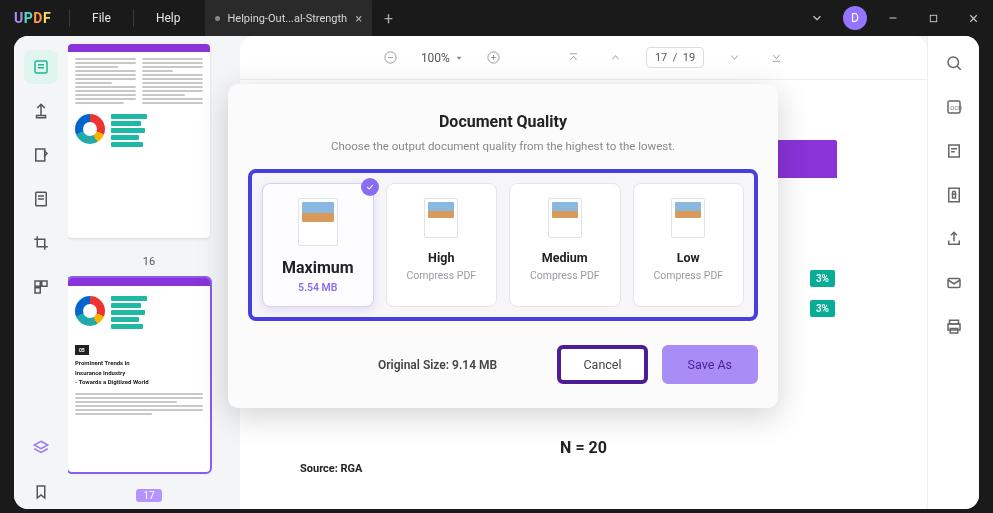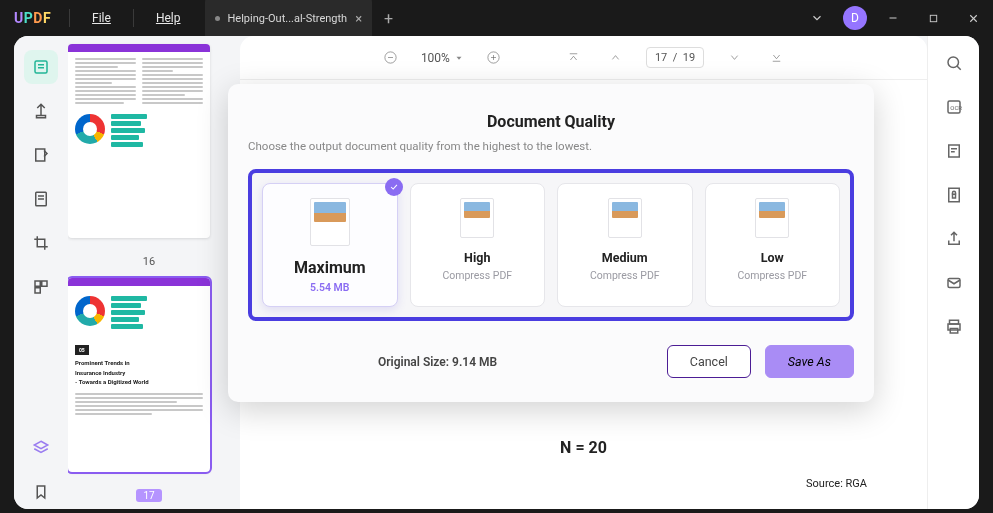"File" .tb-menu { text-decoration: underline -> none }
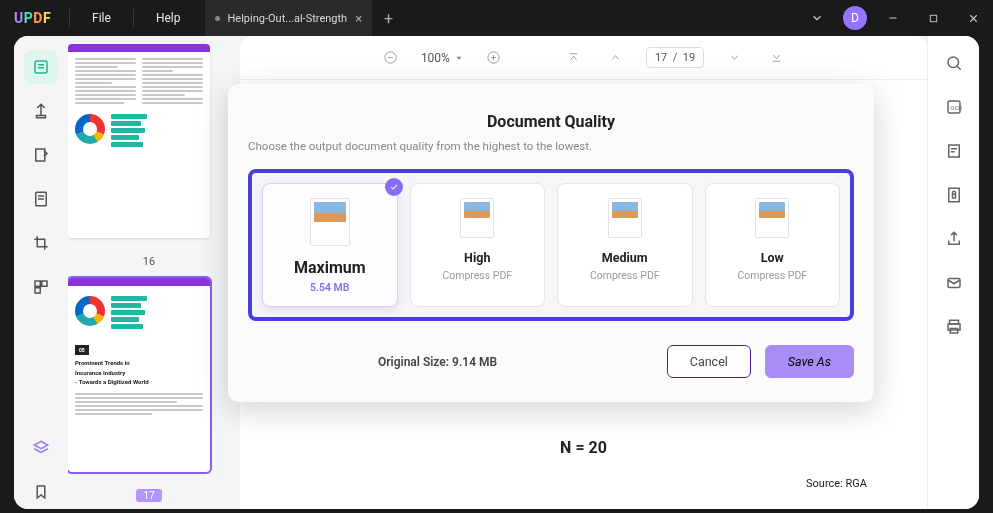"Document Quality" .modal { width: 646px -> 550px }
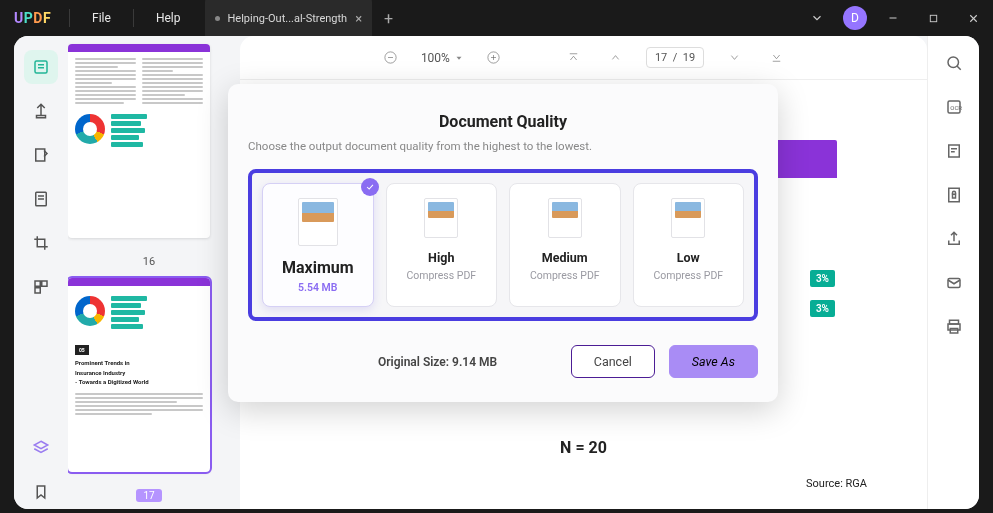"Choose the output document quality" .modal .sub { text-align: none -> center }
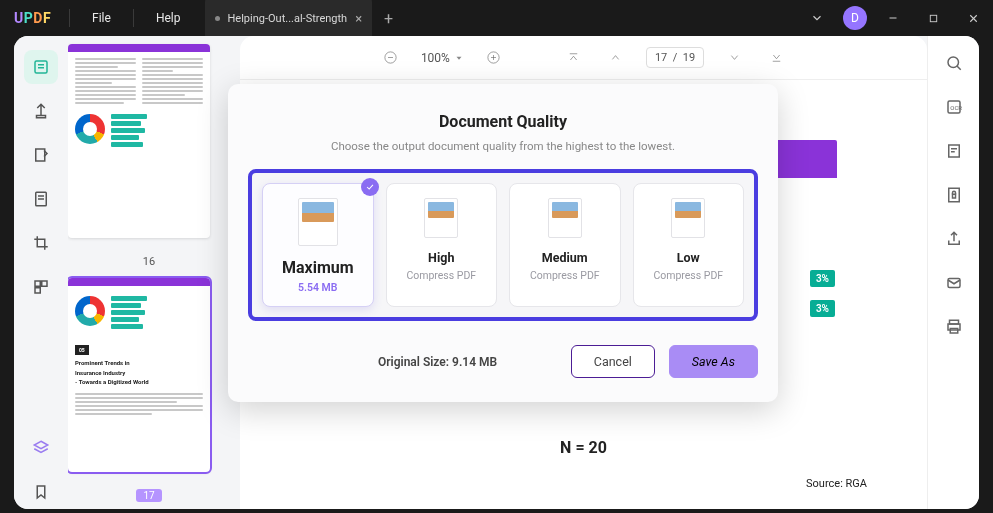"Cancel" .btn { border: 1px solid #4c1d95 -> 4px solid #4c1d95 }
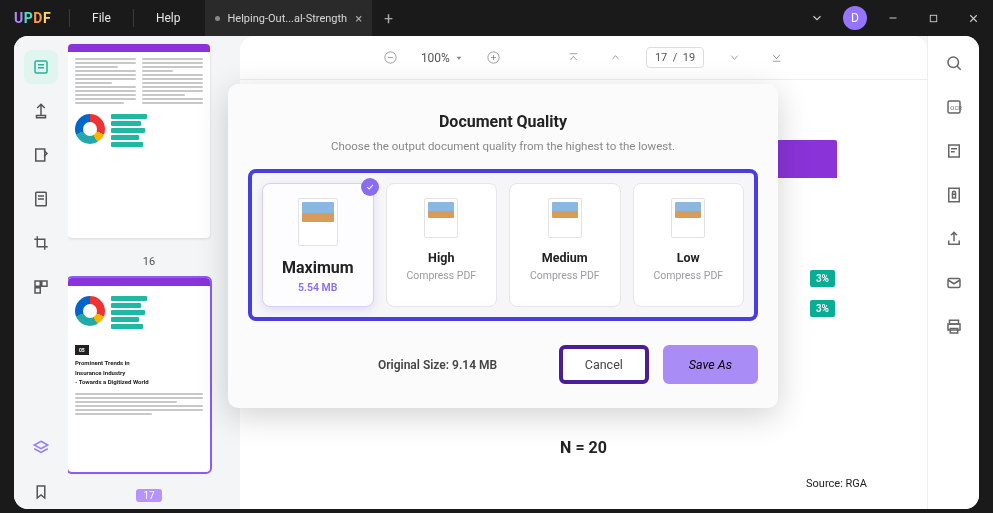"Save As" .btn.primary { color: #000000 -> #4c1d95; font-style: italic -> none }
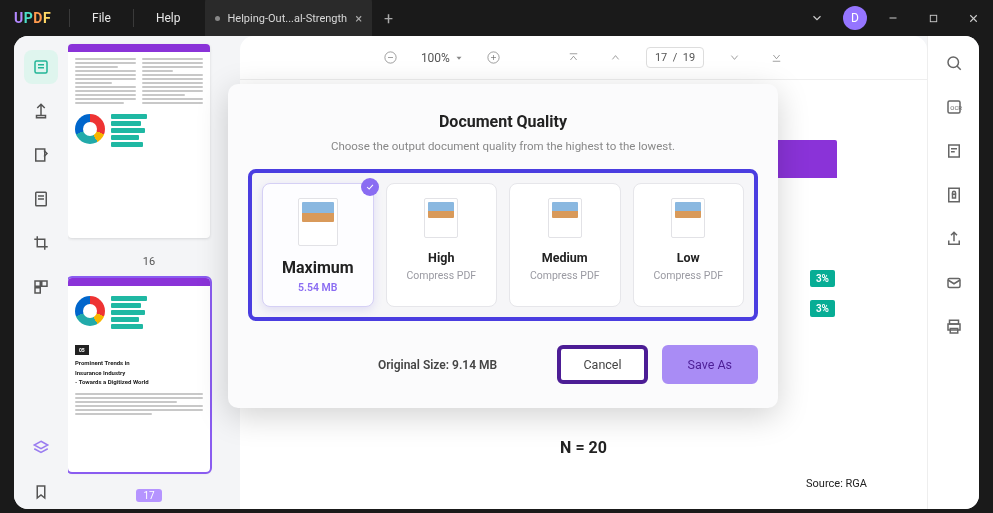"Source: RGA" .doctext2 { font-weight: 400 -> 700; margin-top: 20px -> 5px; text-align: right -> left }
